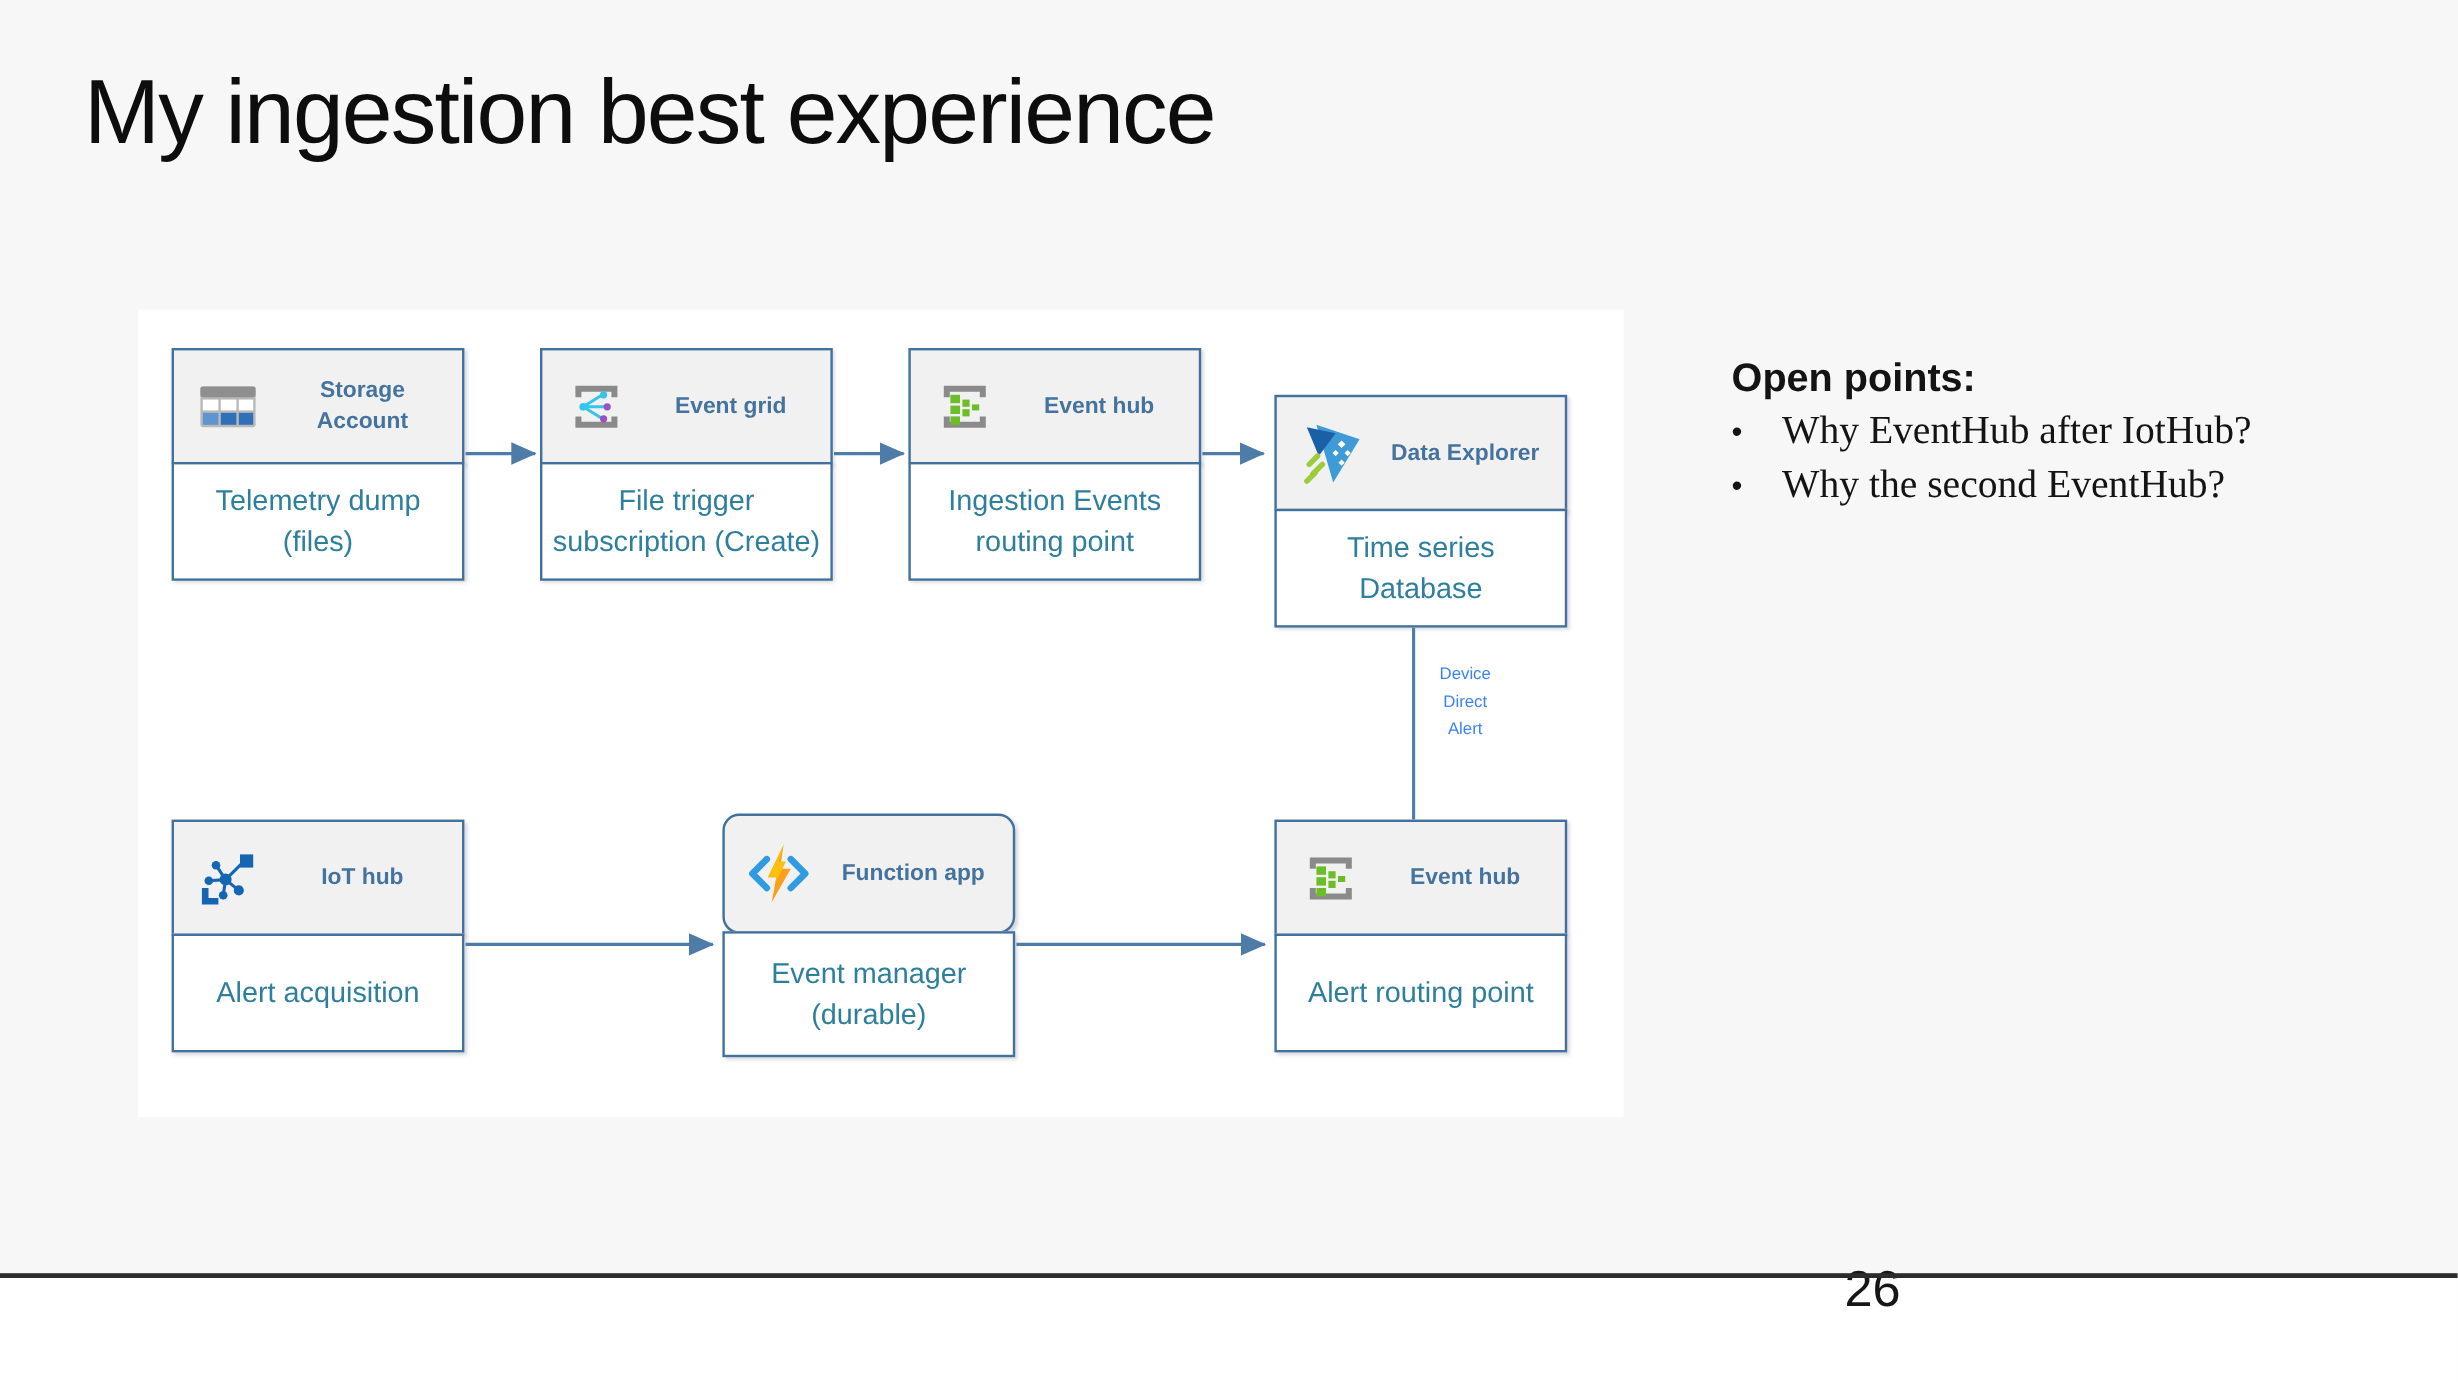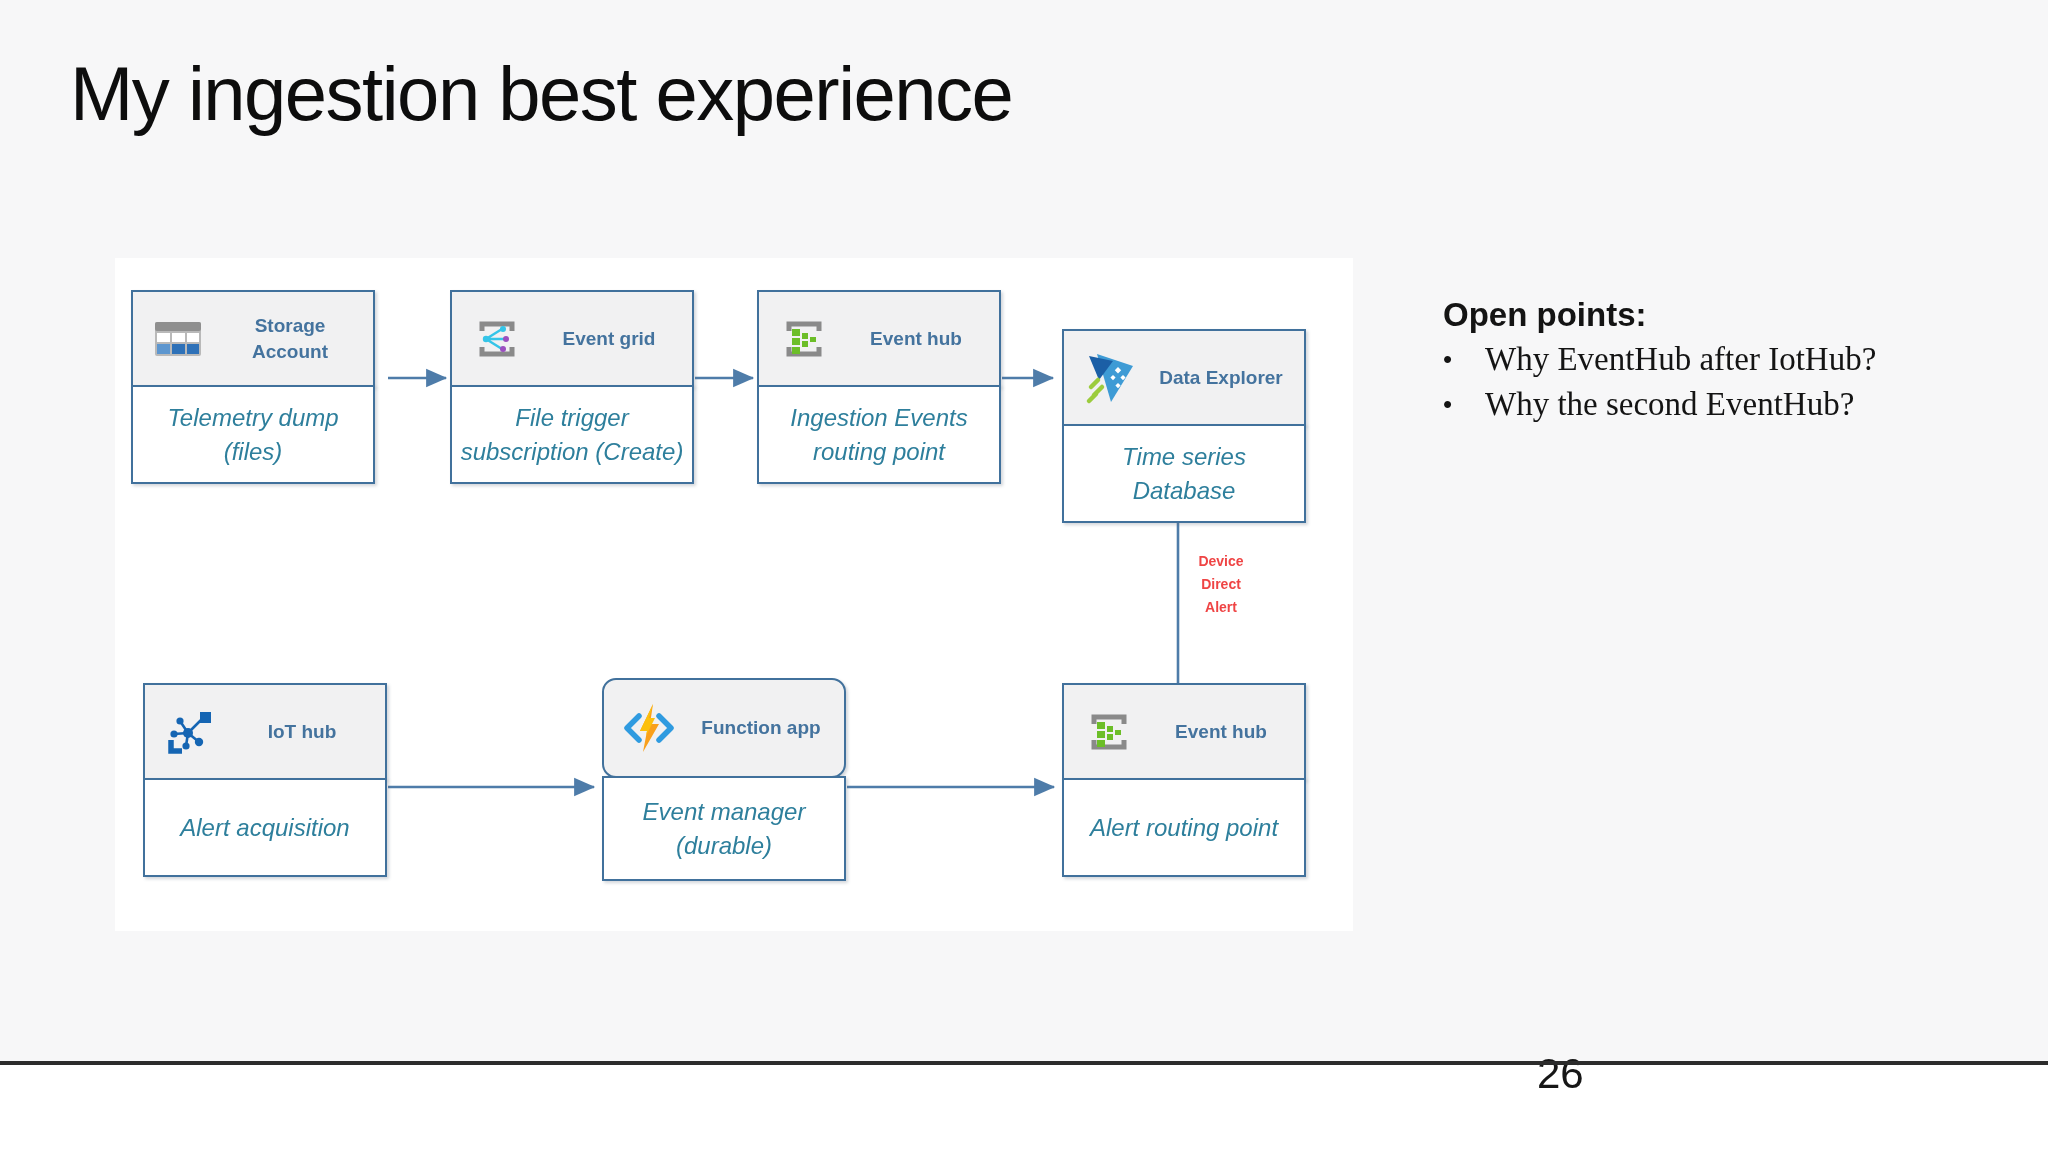"Storage" div.node { left: 16px -> 28px }
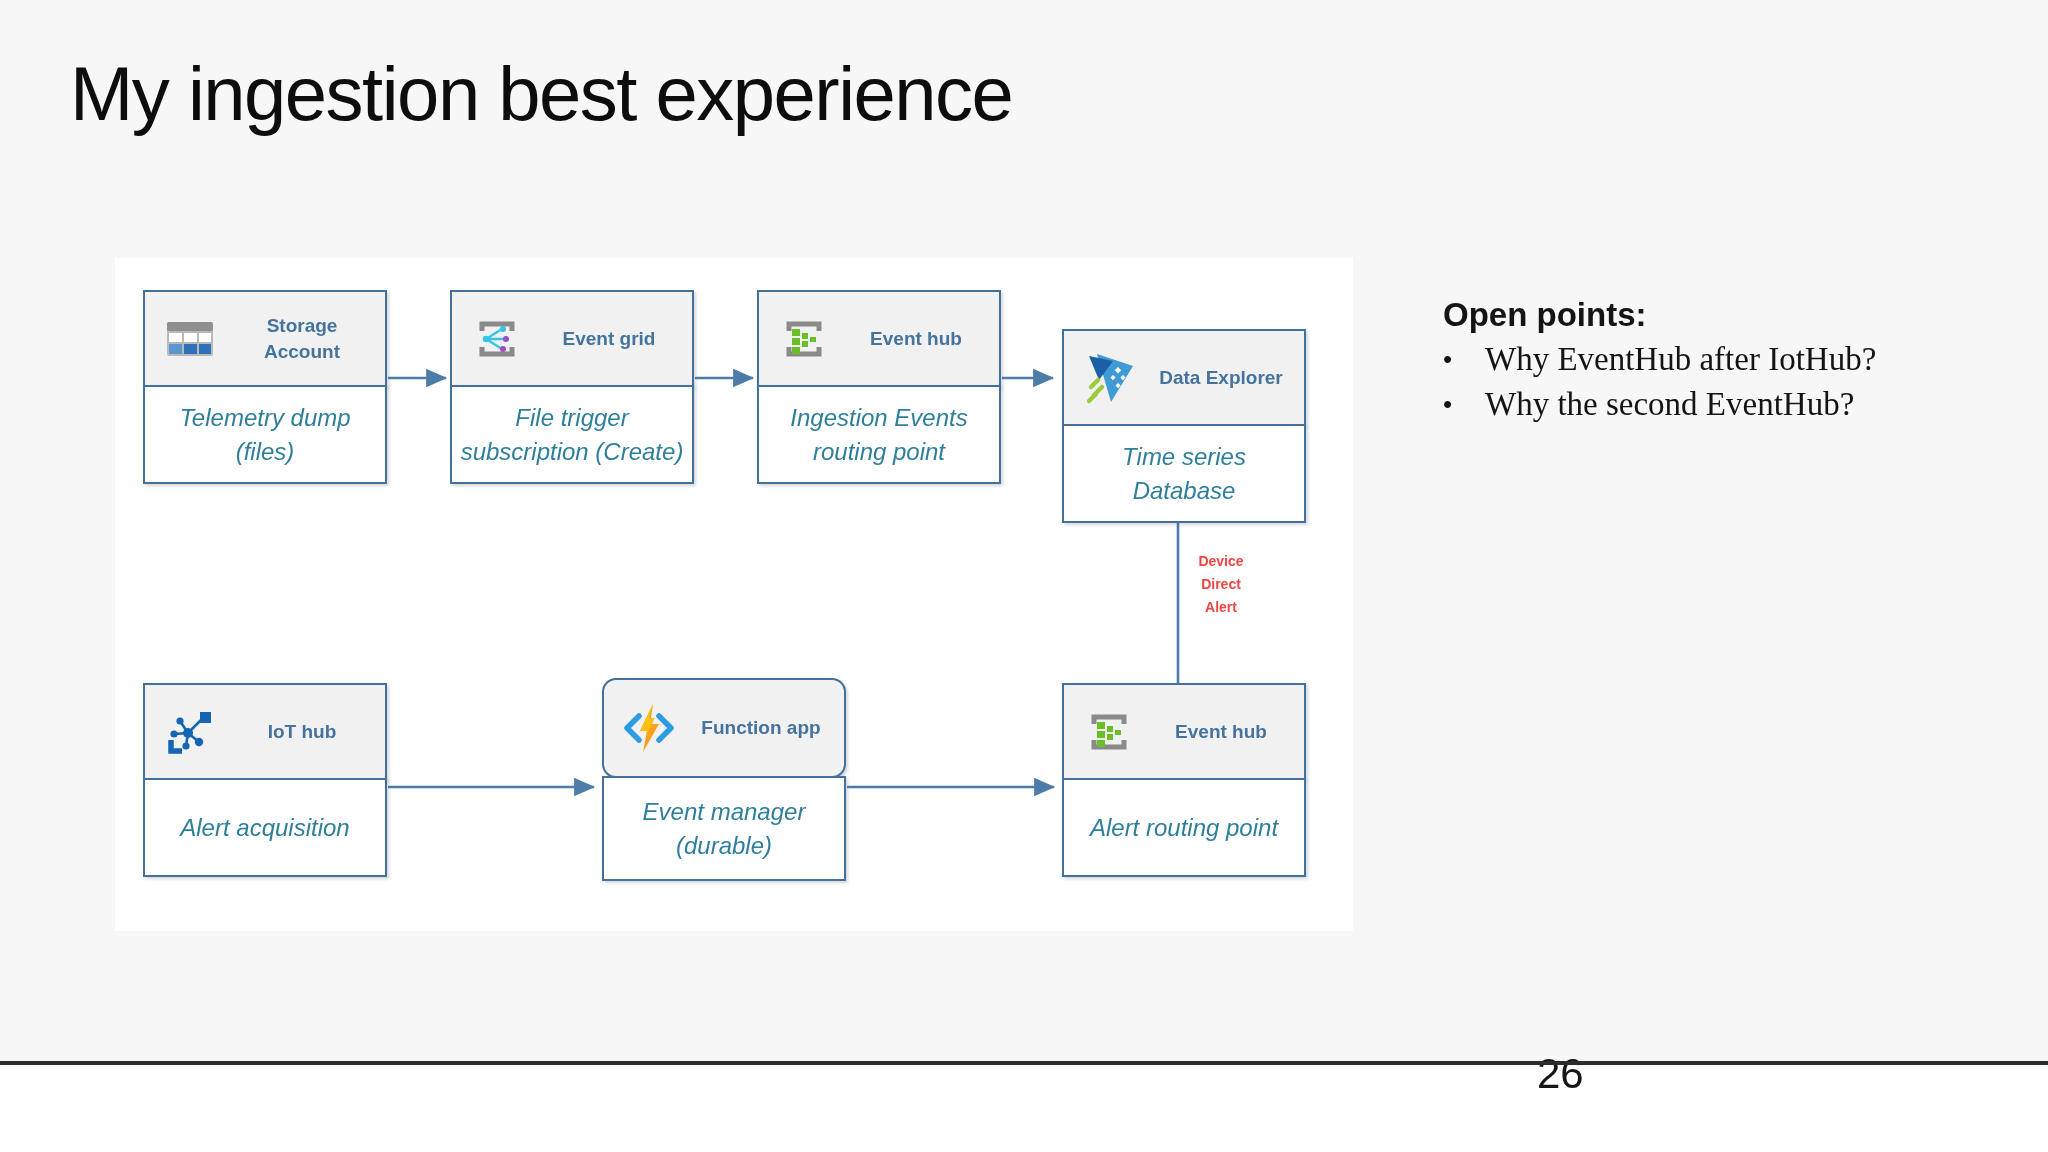"Telemetry dump" .node-body { font-style: italic -> none }
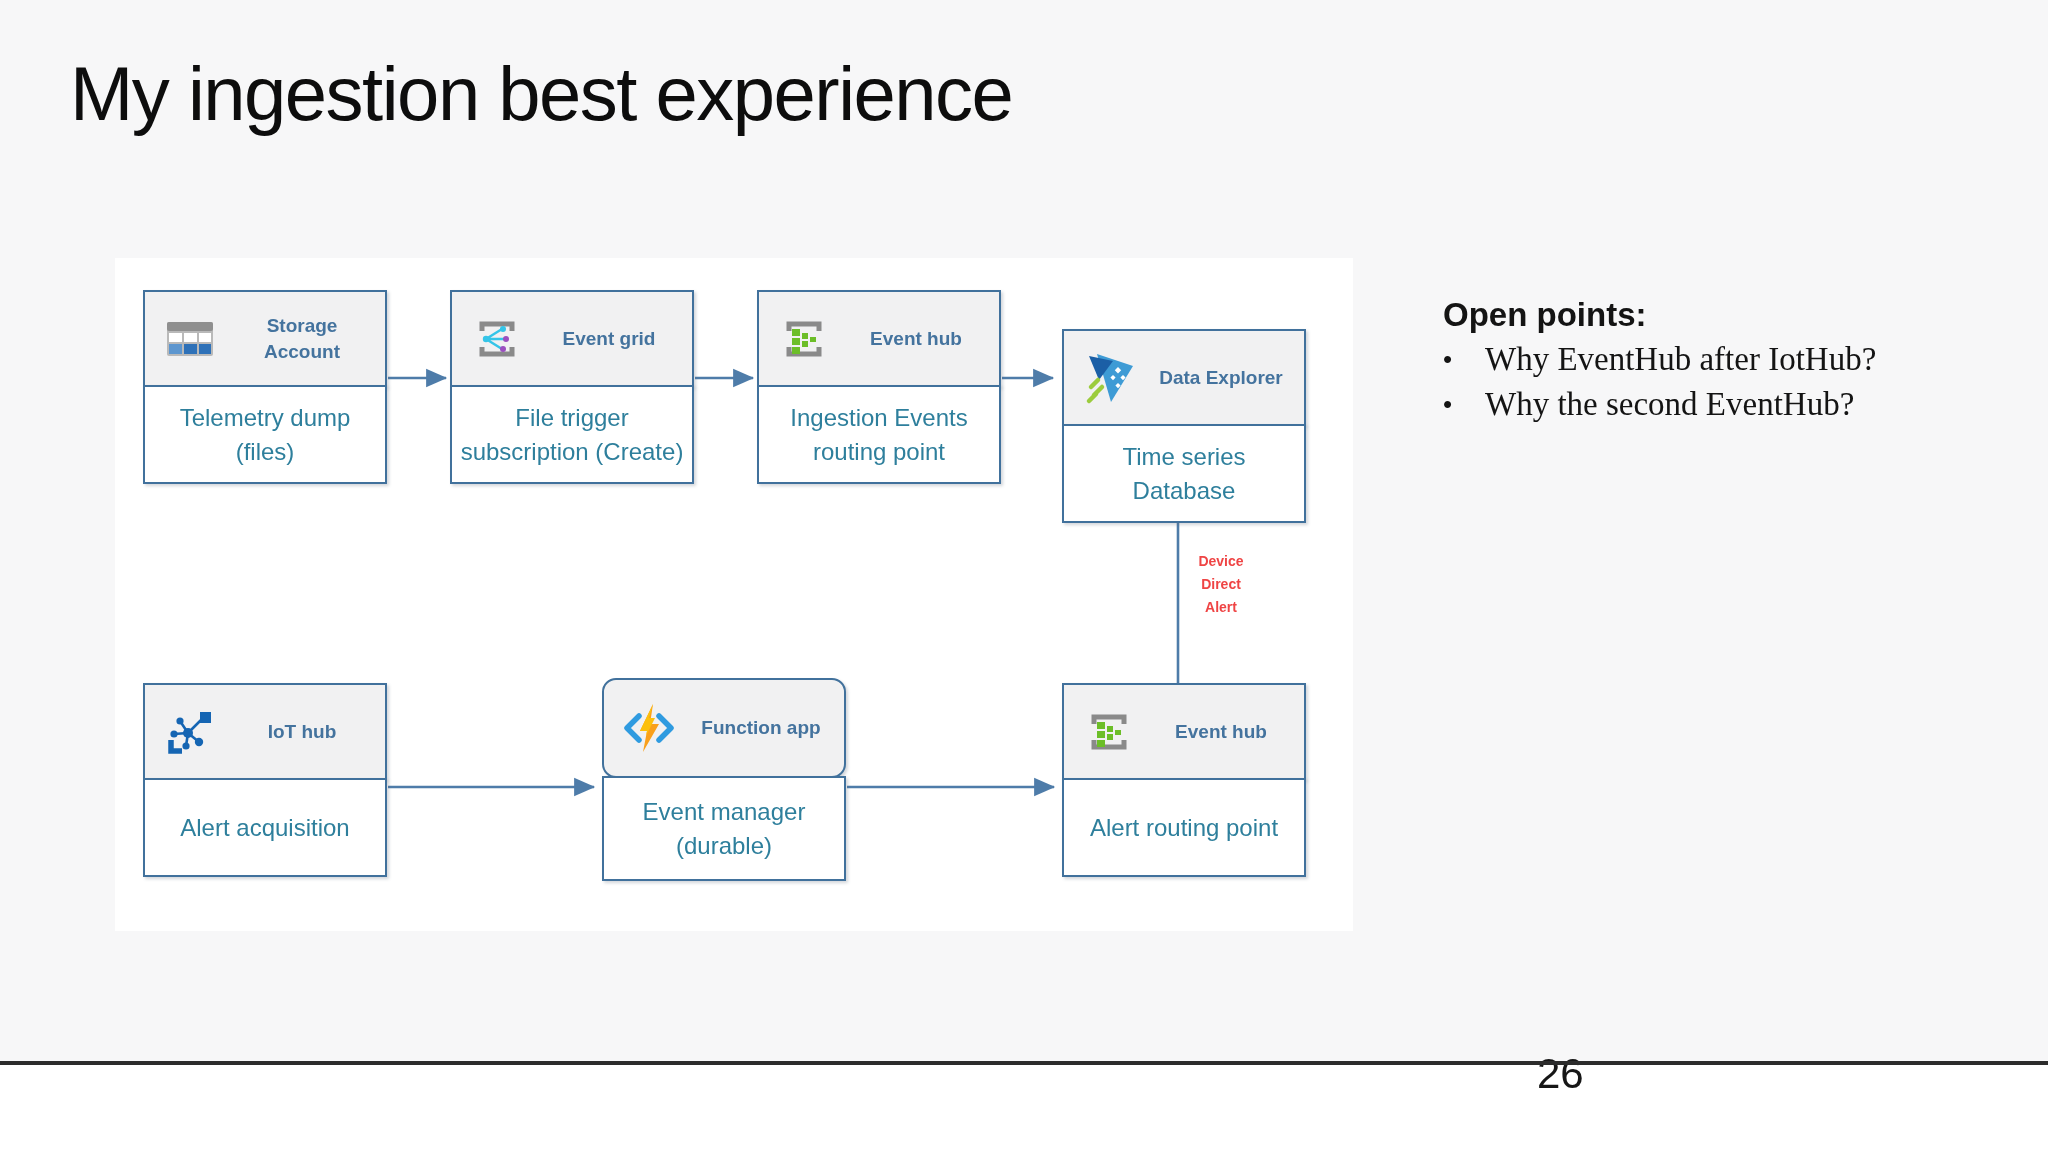"Device" .edge-label { color: #ef4444 -> #3b82f6; font-weight: 700 -> 400 }
